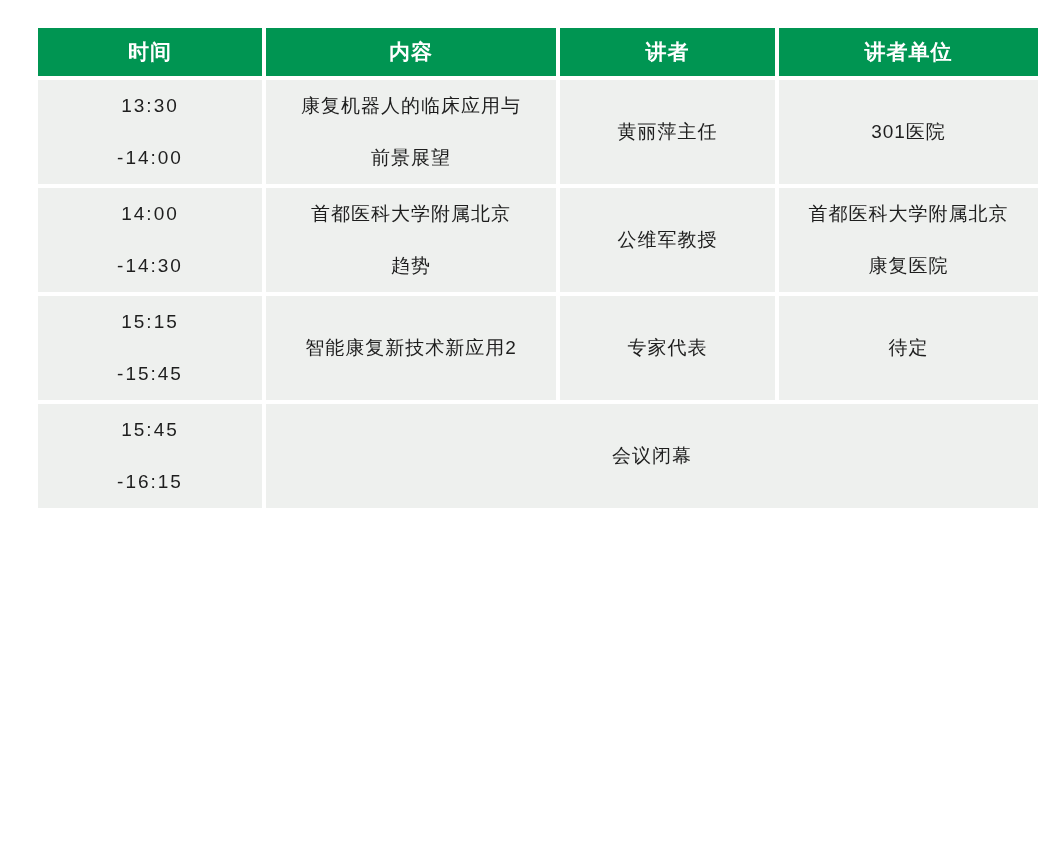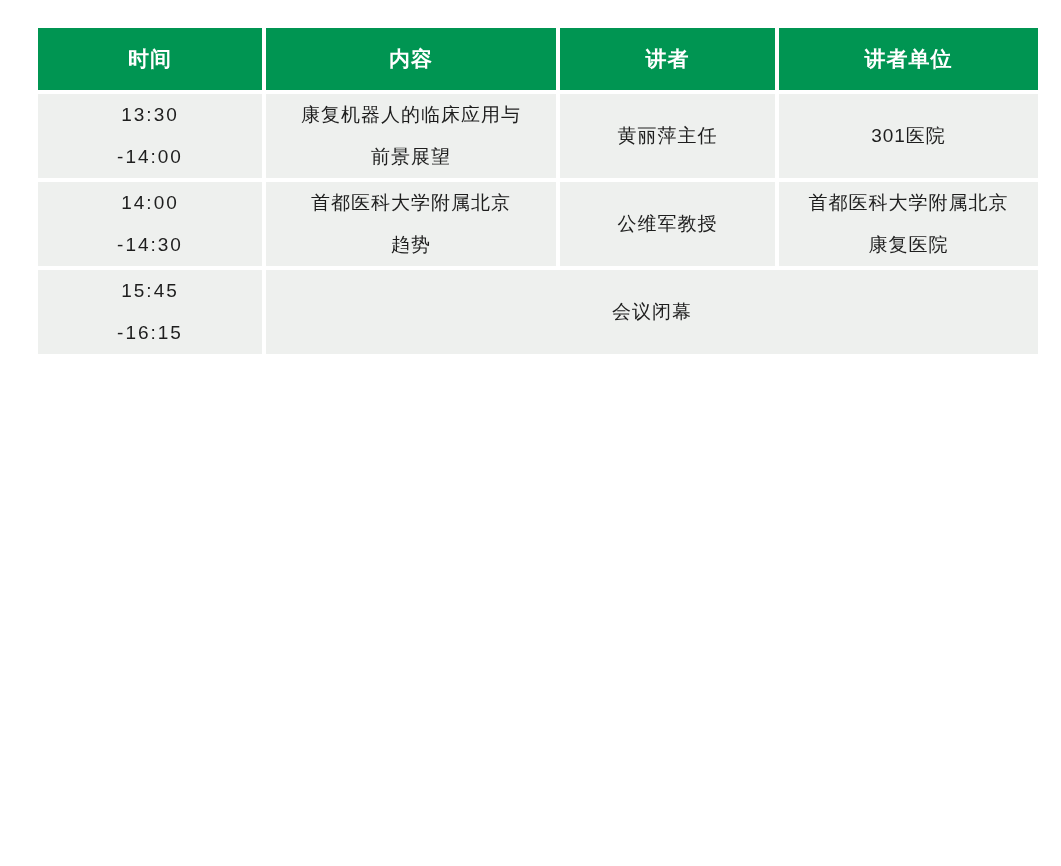"时间" th { height: 62px -> 48px }
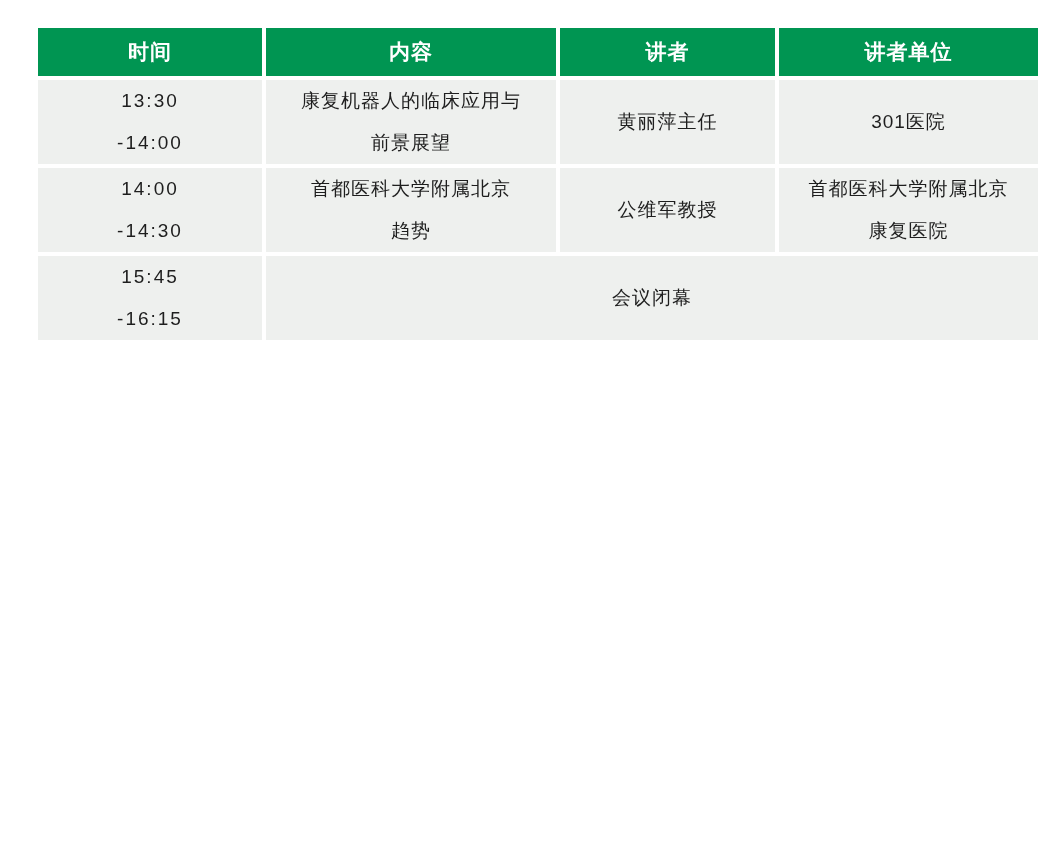"13:30" td { line-height: 42px -> 52px }
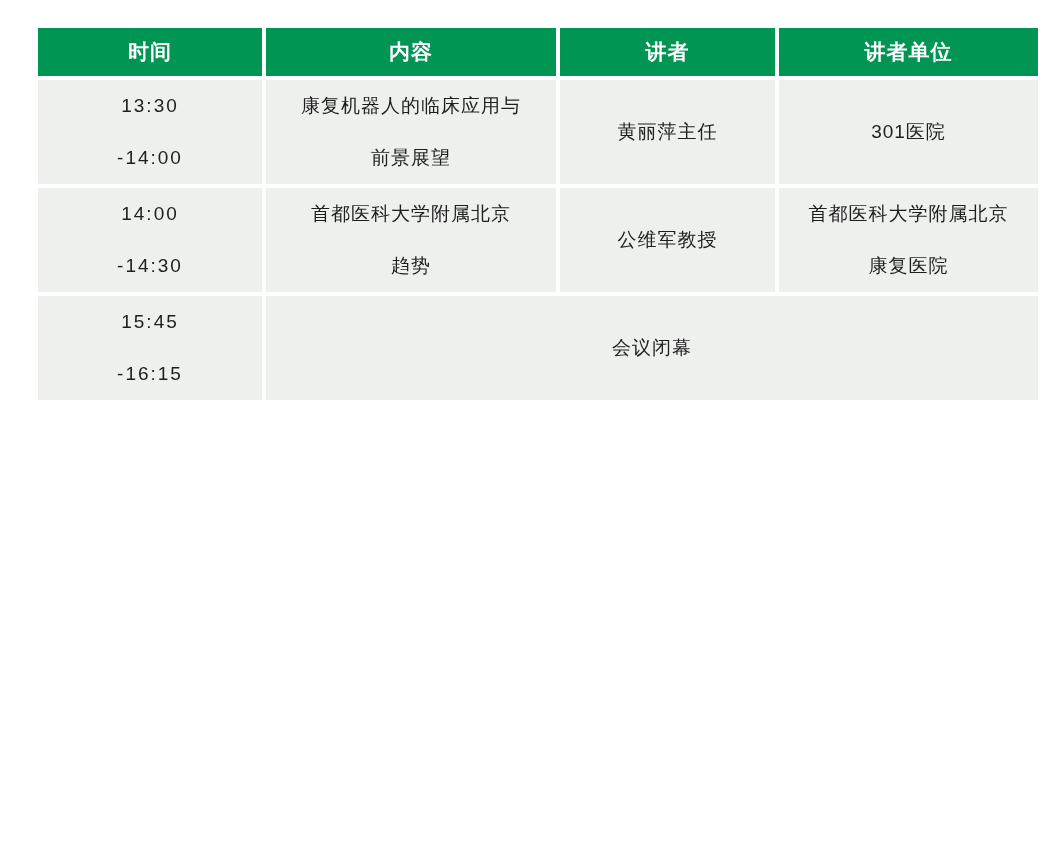"15:15" tr { html: none -> <tr> <td>15:15 -15:45</td> <td>智能康复新技术新应用2</td> <td>专家代表</td> <td>待定</td> </tr> }
